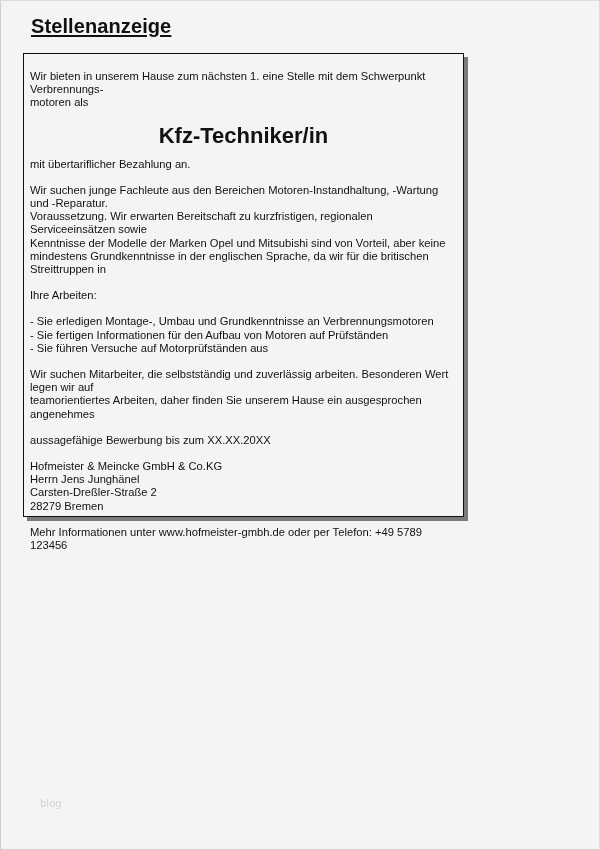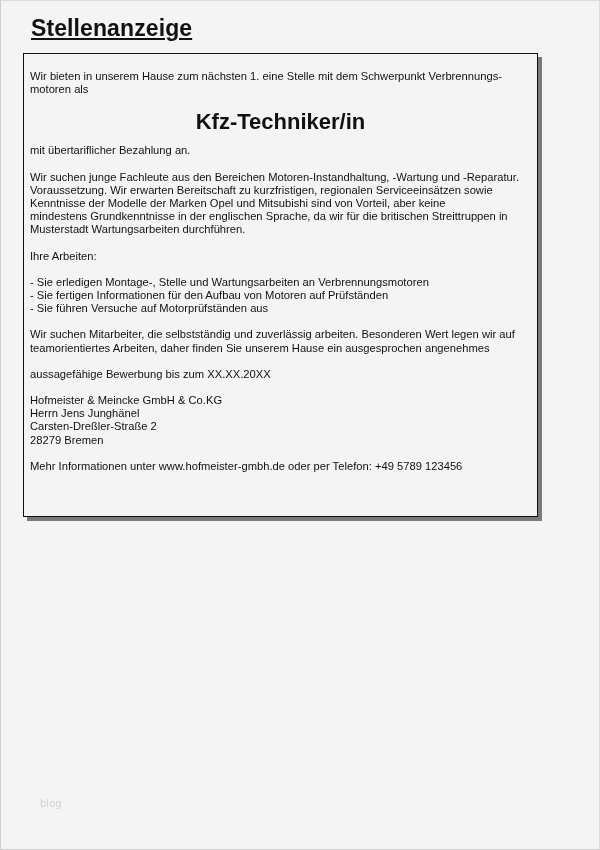"Stellenanzeige" .page-title { font-size: 23px -> 20px }
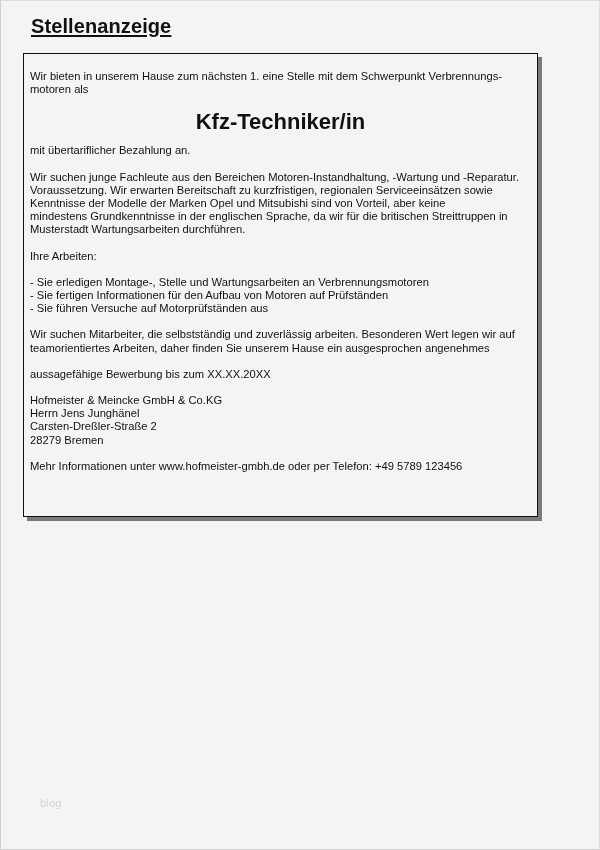"Wir bieten in unserem Hause" .ad-box { width: 515px -> 441px }
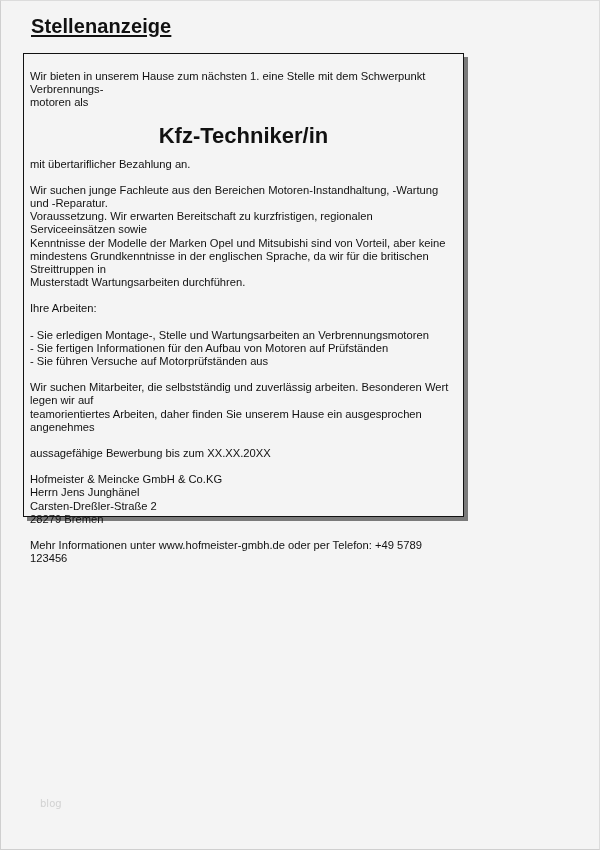"Musterstadt Wartungsarbeiten" span.line { html: <span>Musterstadt Wartungsarbeiten durchführen.</span> -> none }
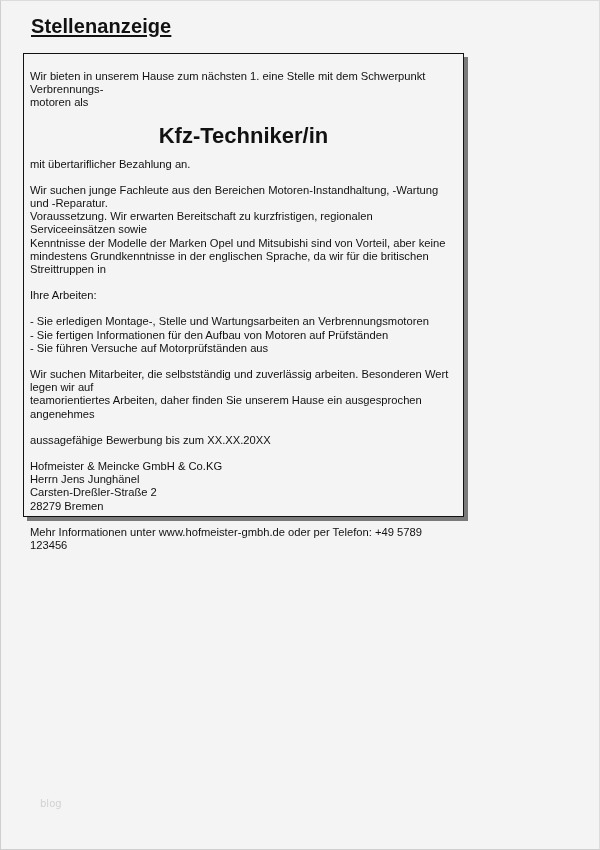"- Sie erledigen Montage-, Stelle" span.line { text: Stelle und Wartungsarbeiten -> Umbau und Grundkenntnisse }
